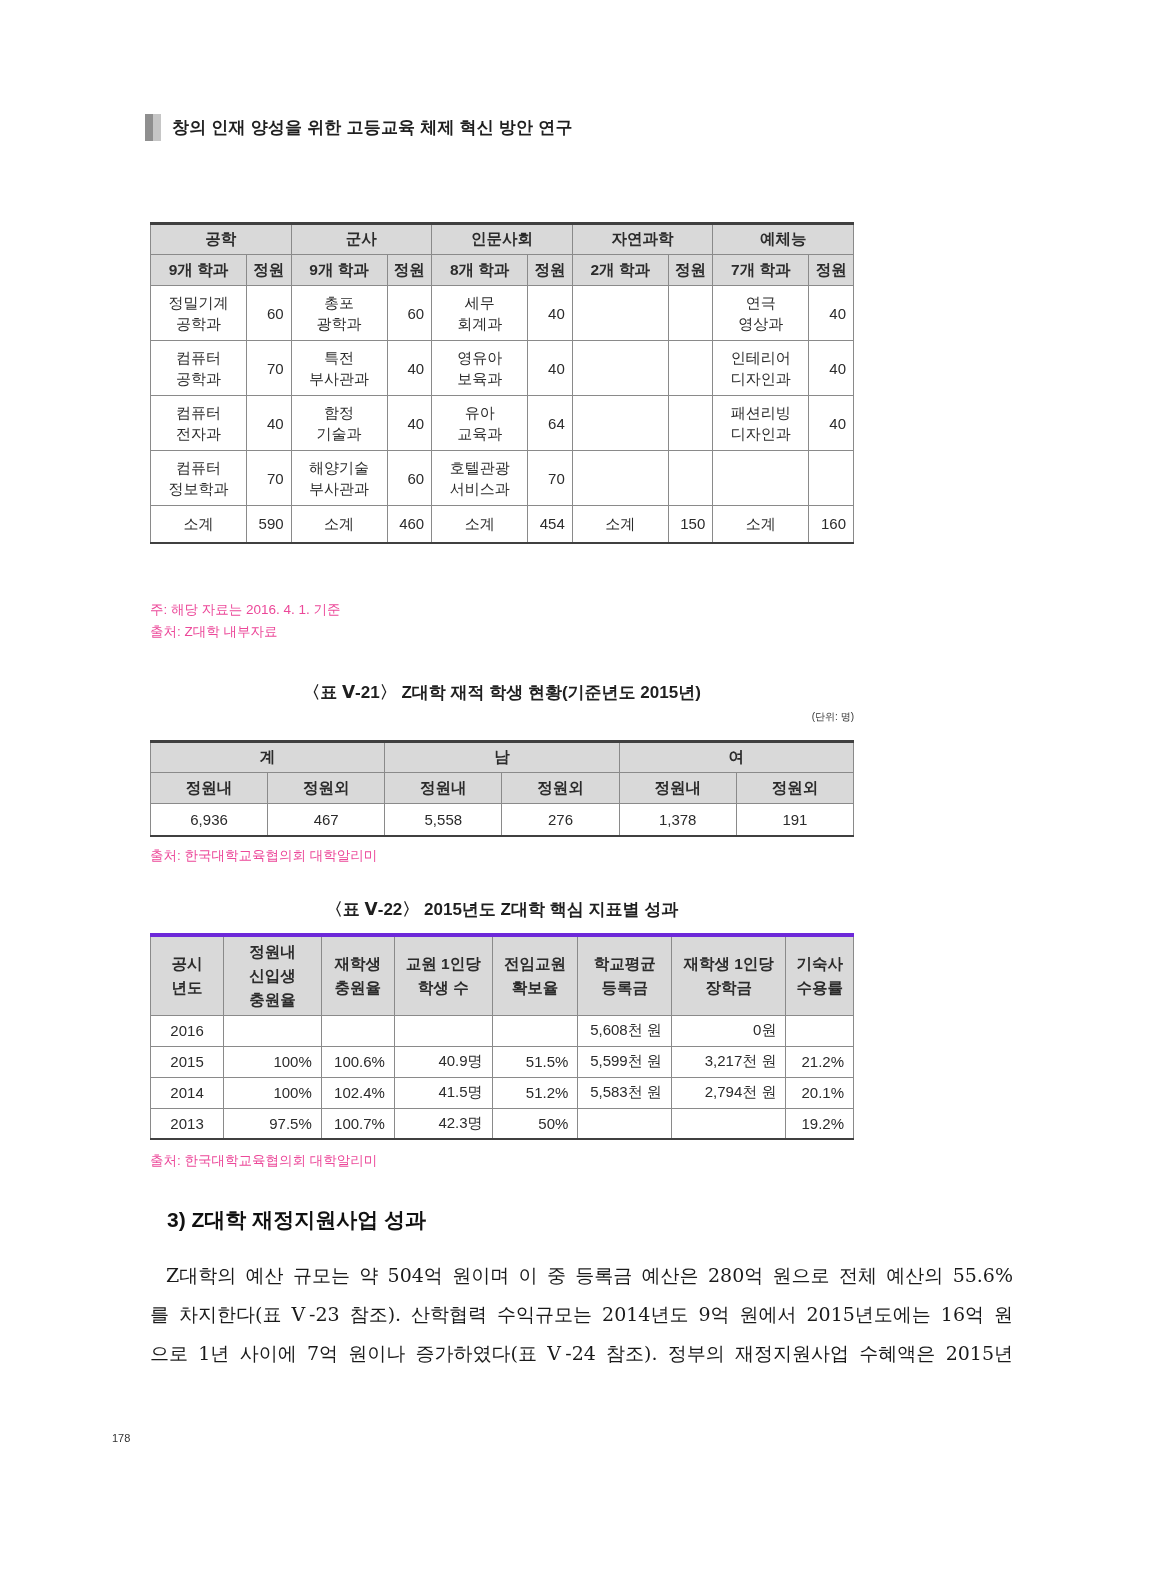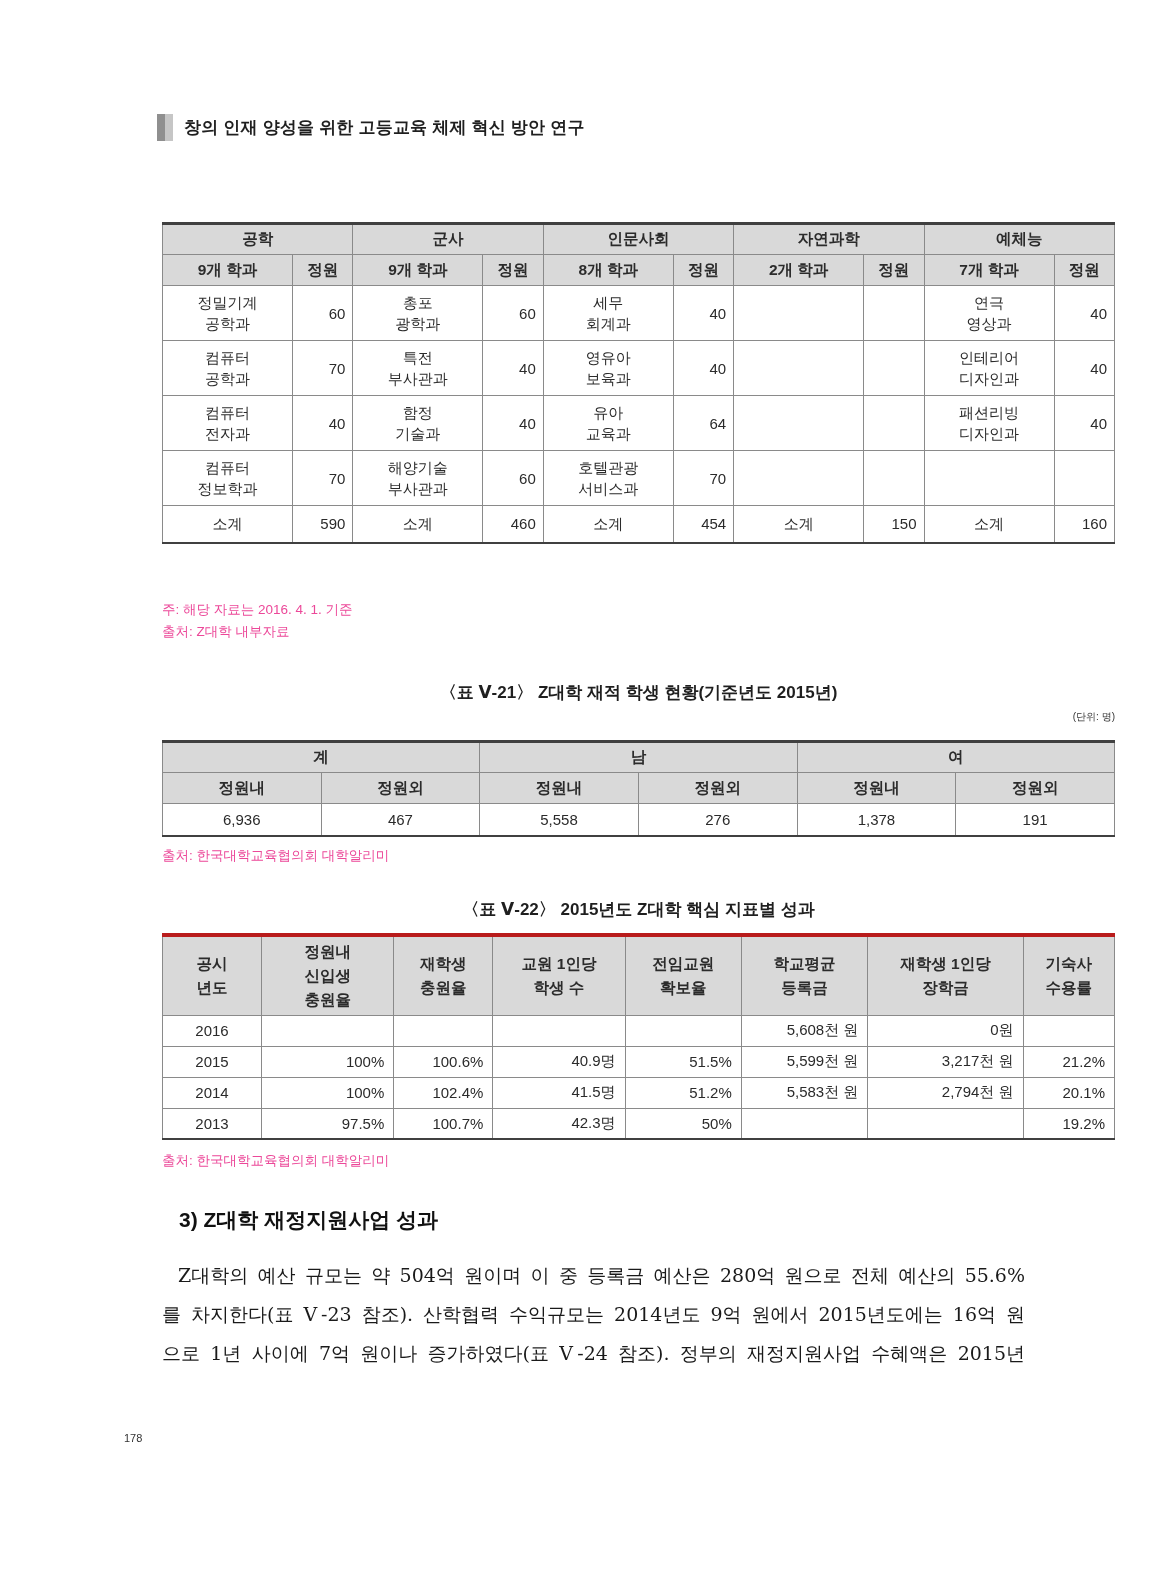"창의 인재 양성을 위한 고등교육" .abs { margin-left: 12px -> none }
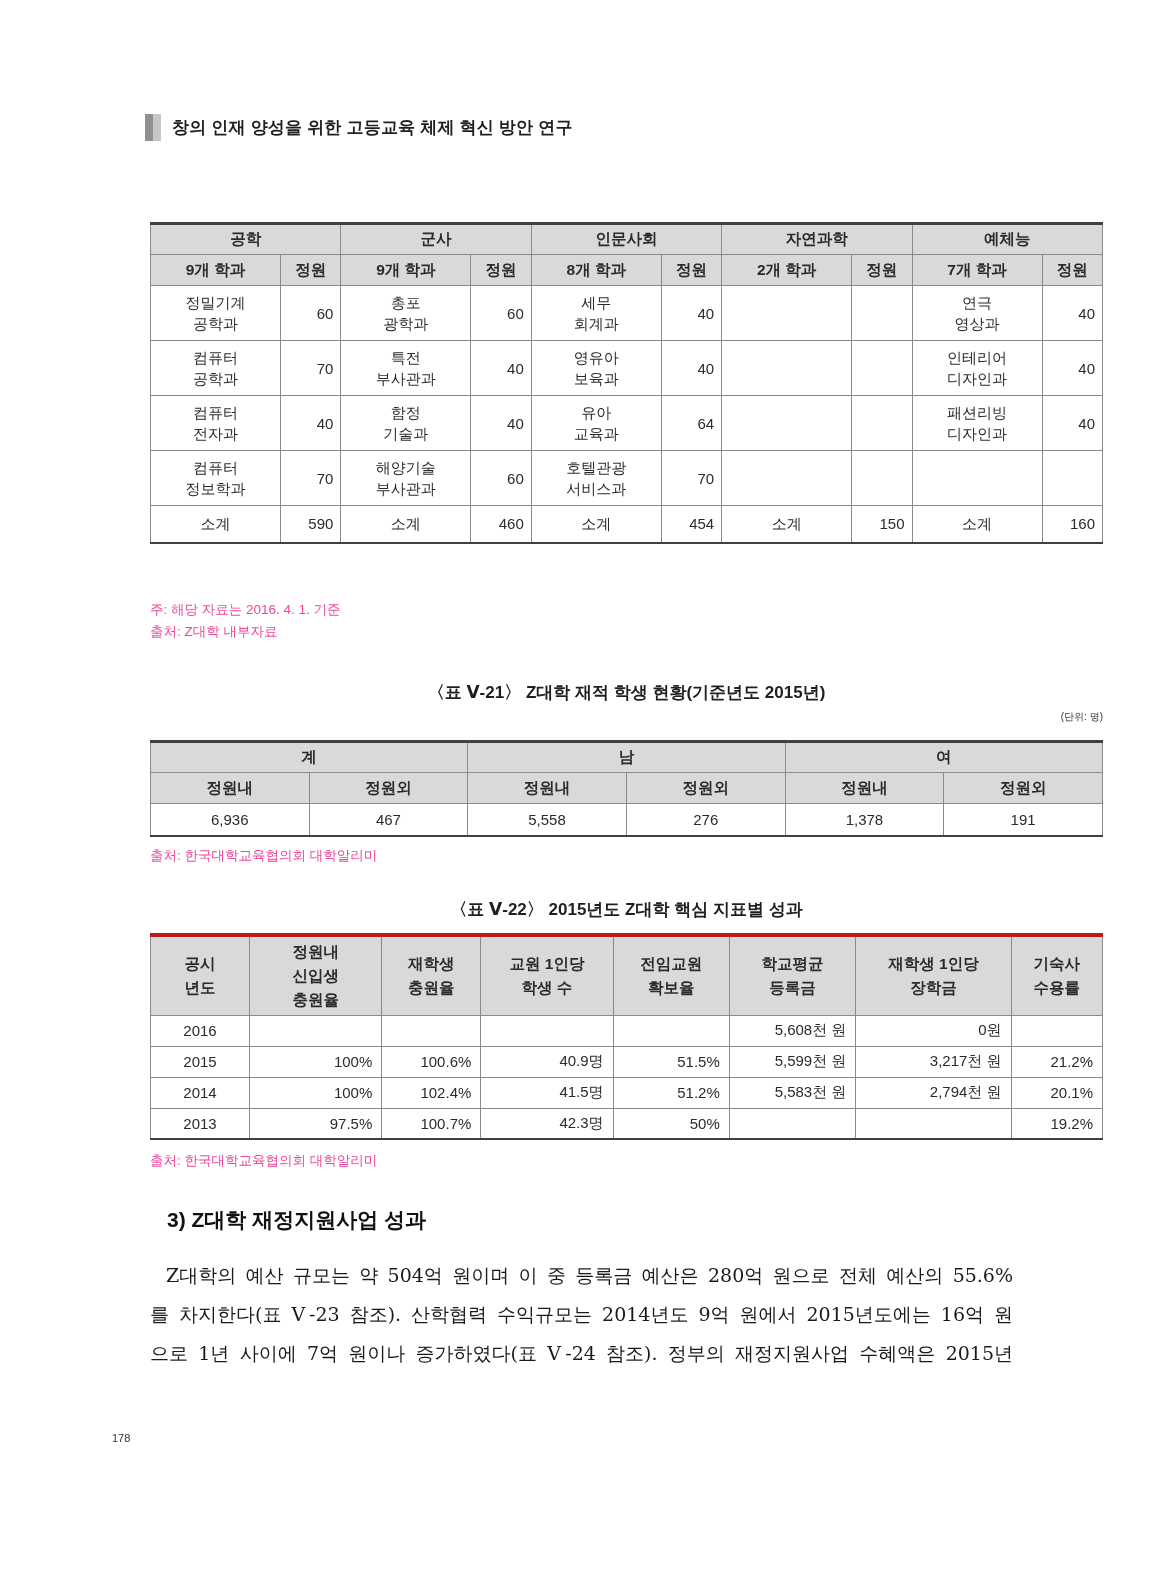"공학" .content-w { width: 953px -> 704px }
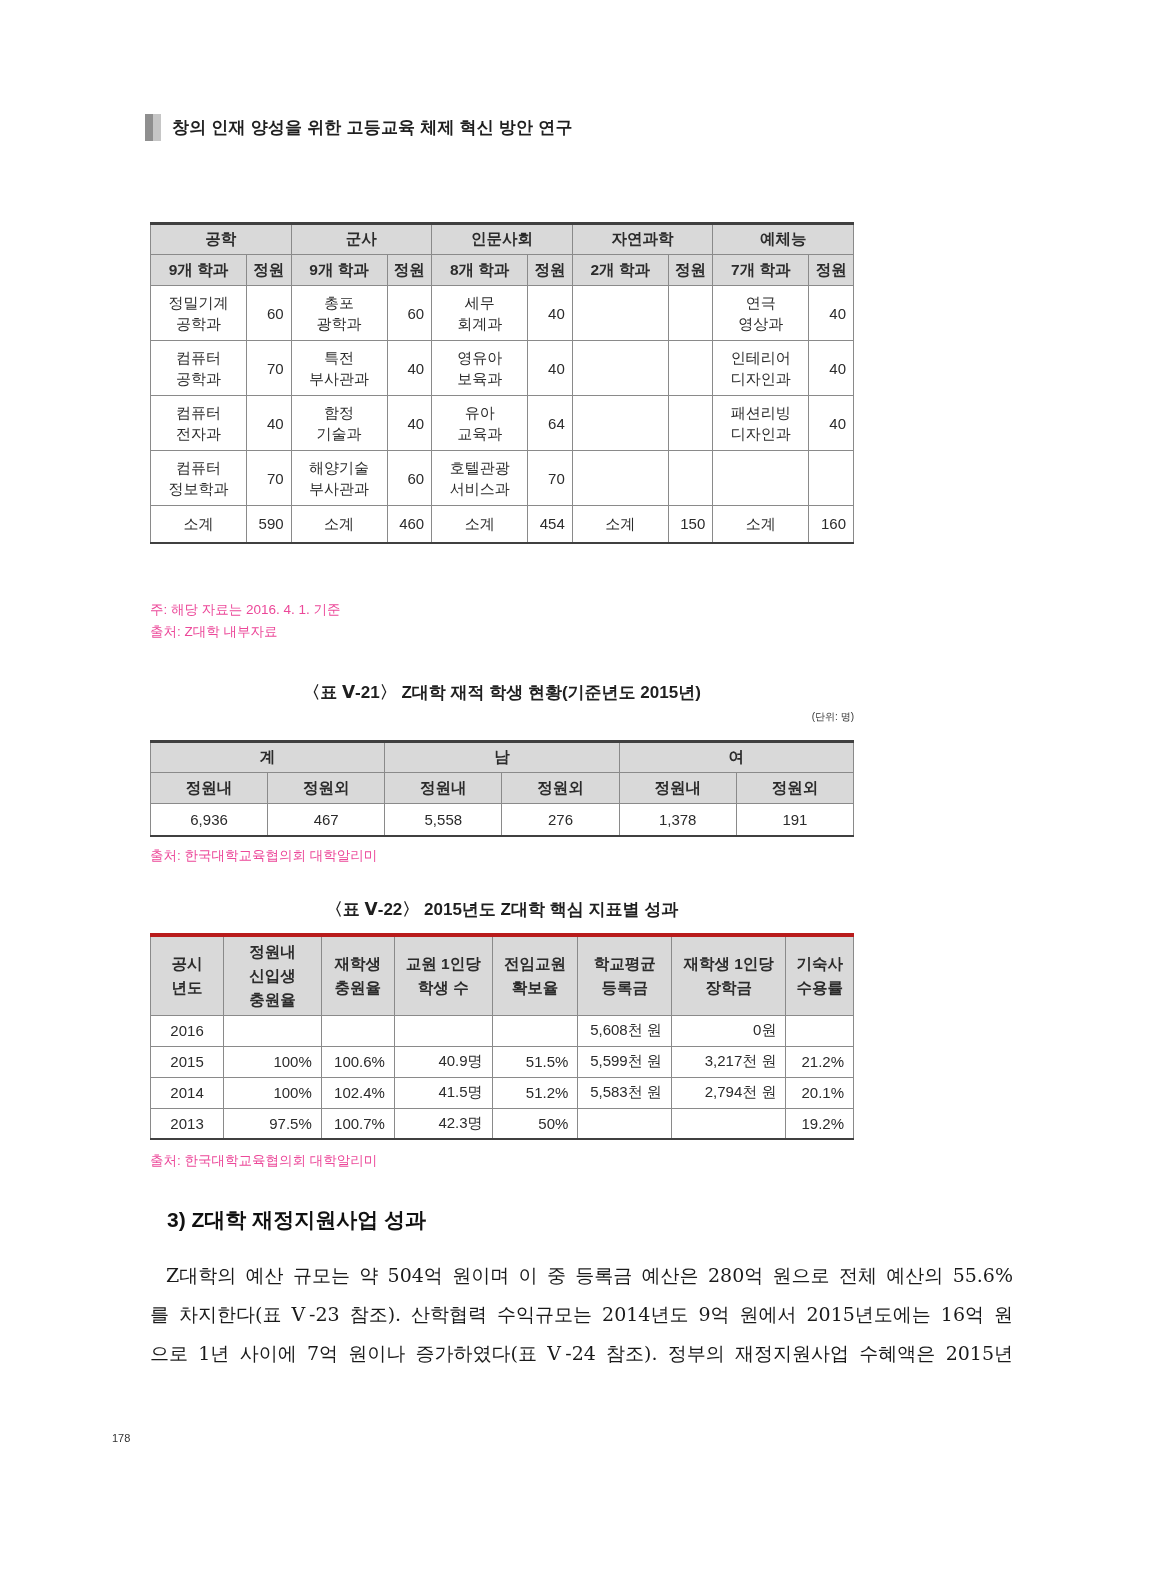"공시" .ind-table { border-top: 4px solid #b91c1c -> 4px solid #6d28d9 }
